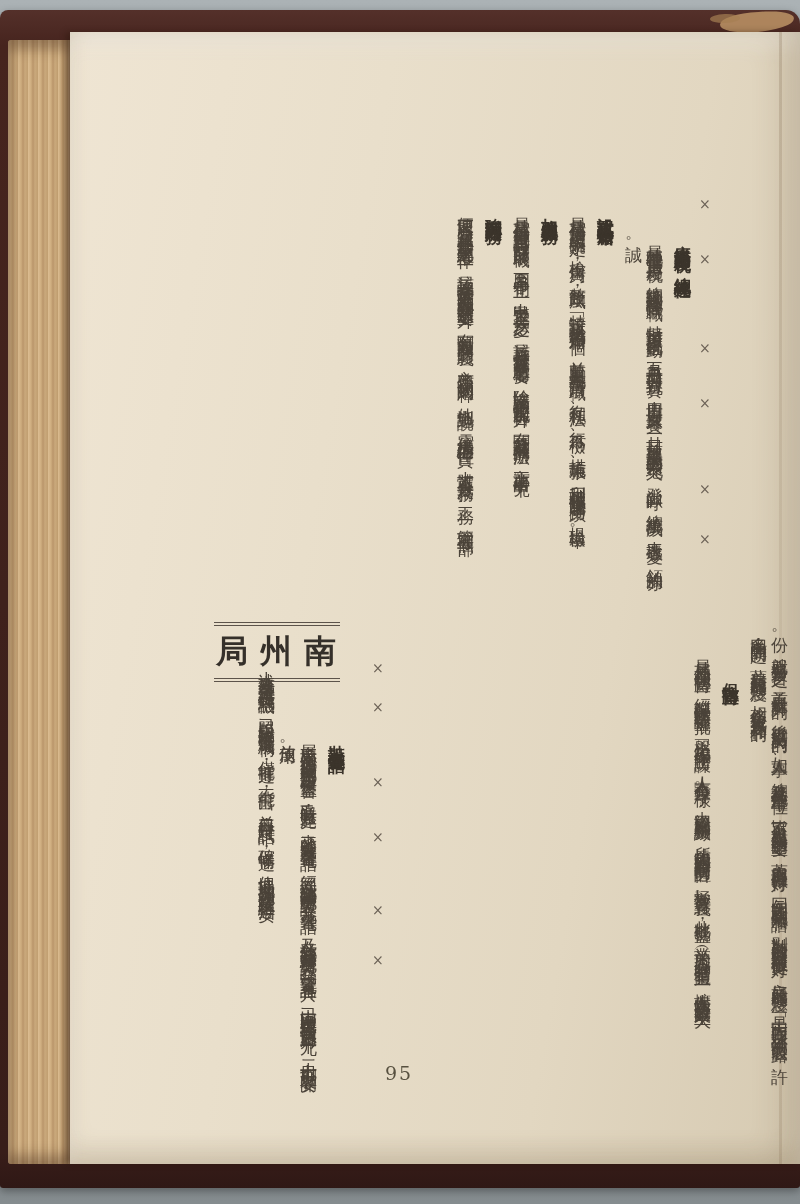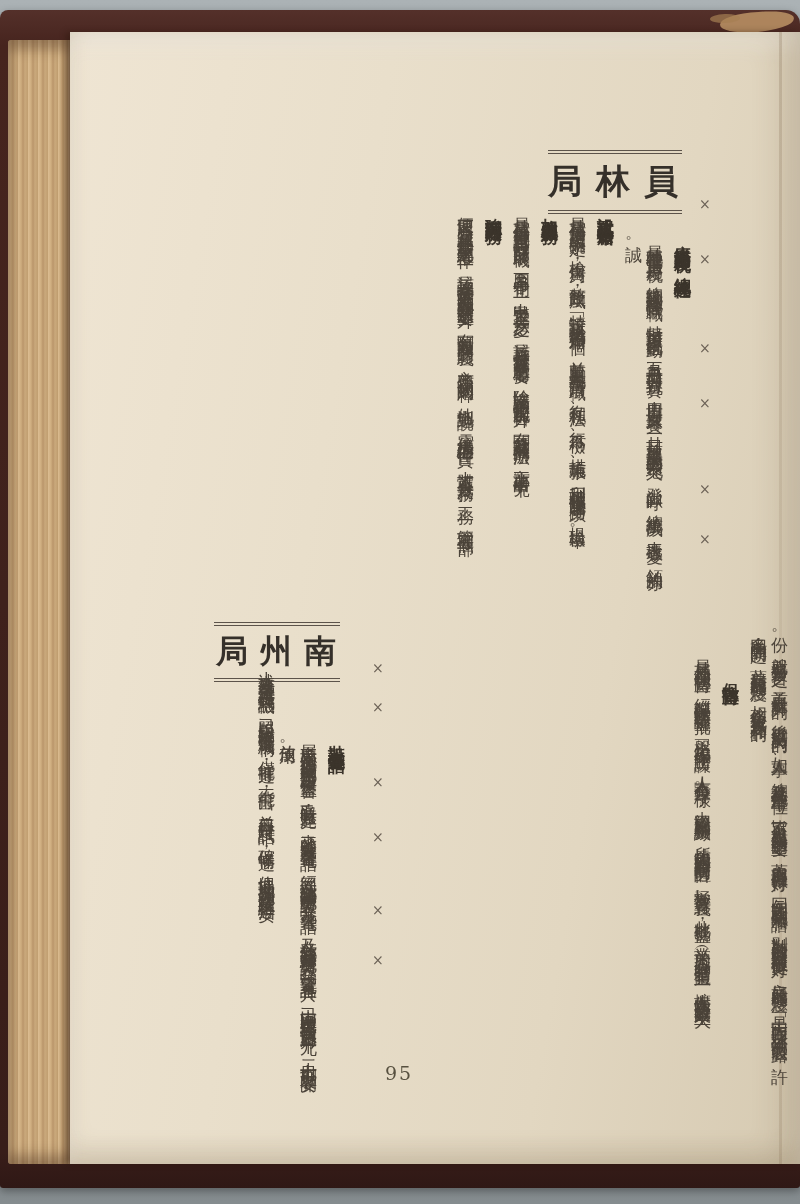"局林員" div.office-header { html: <div> <span>局林員</span> </div> -> none }
